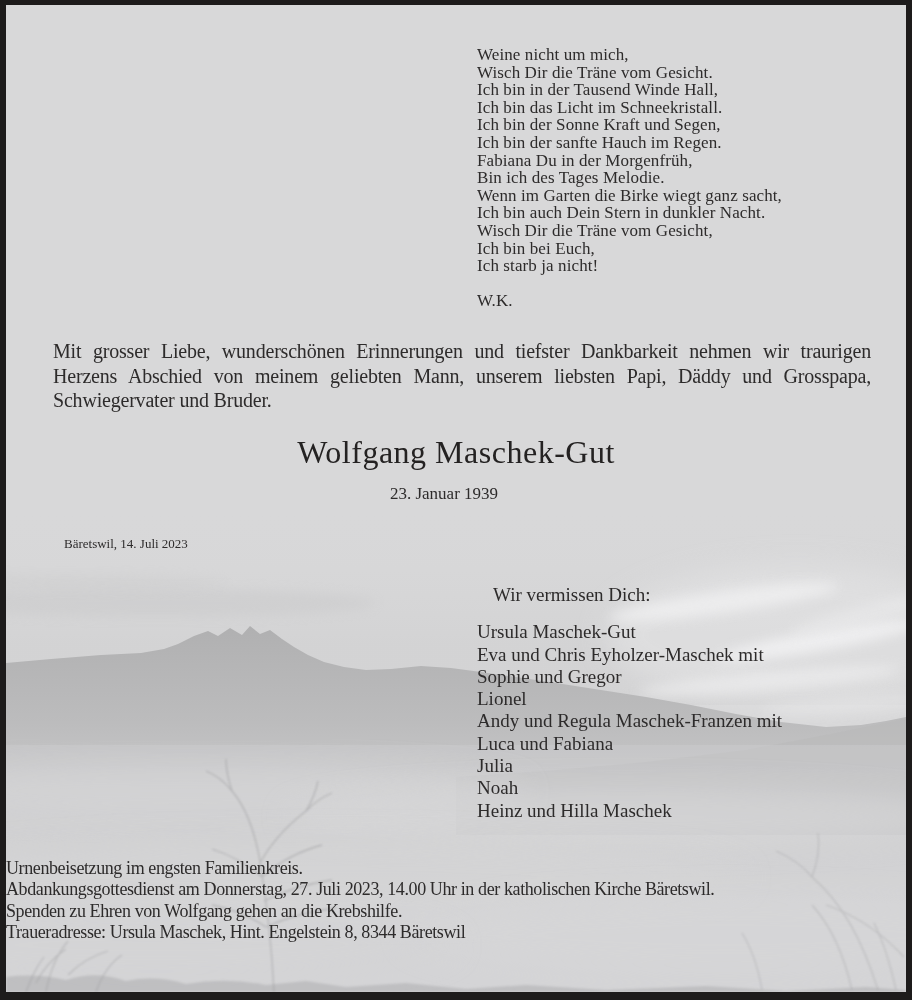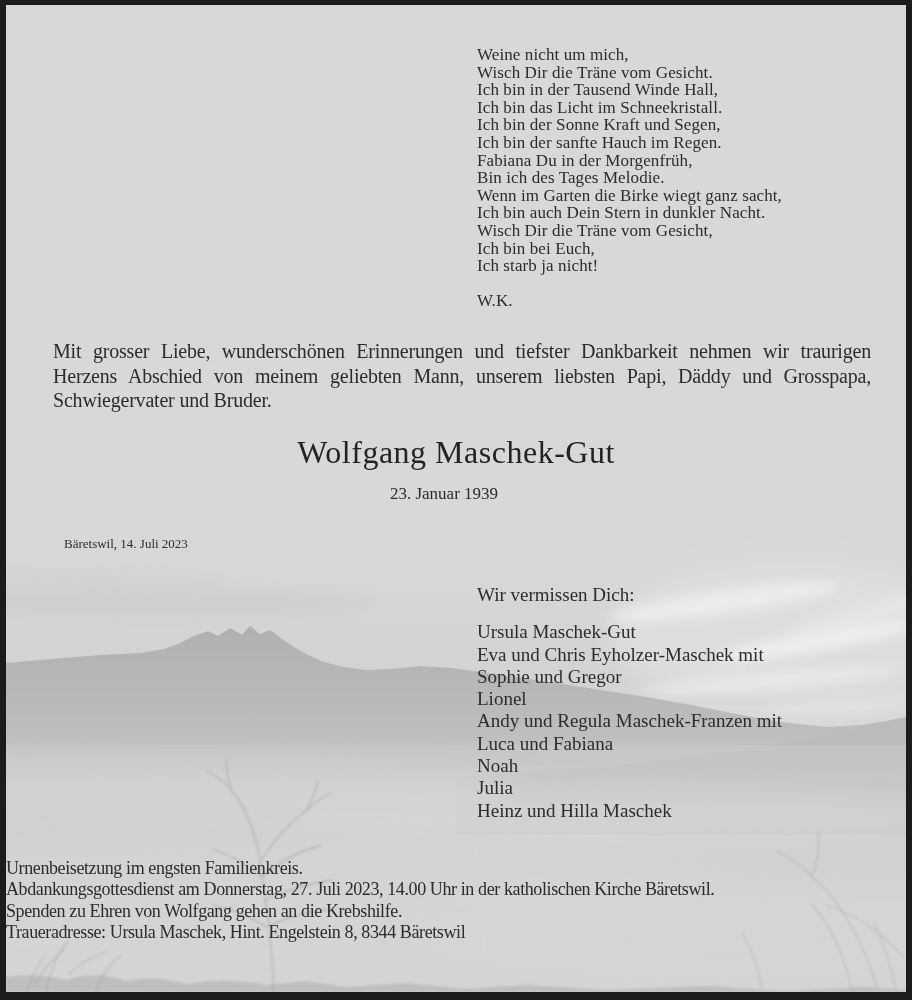"Wir vermissen Dich:" .missing-heading { margin-left: none -> 16px }
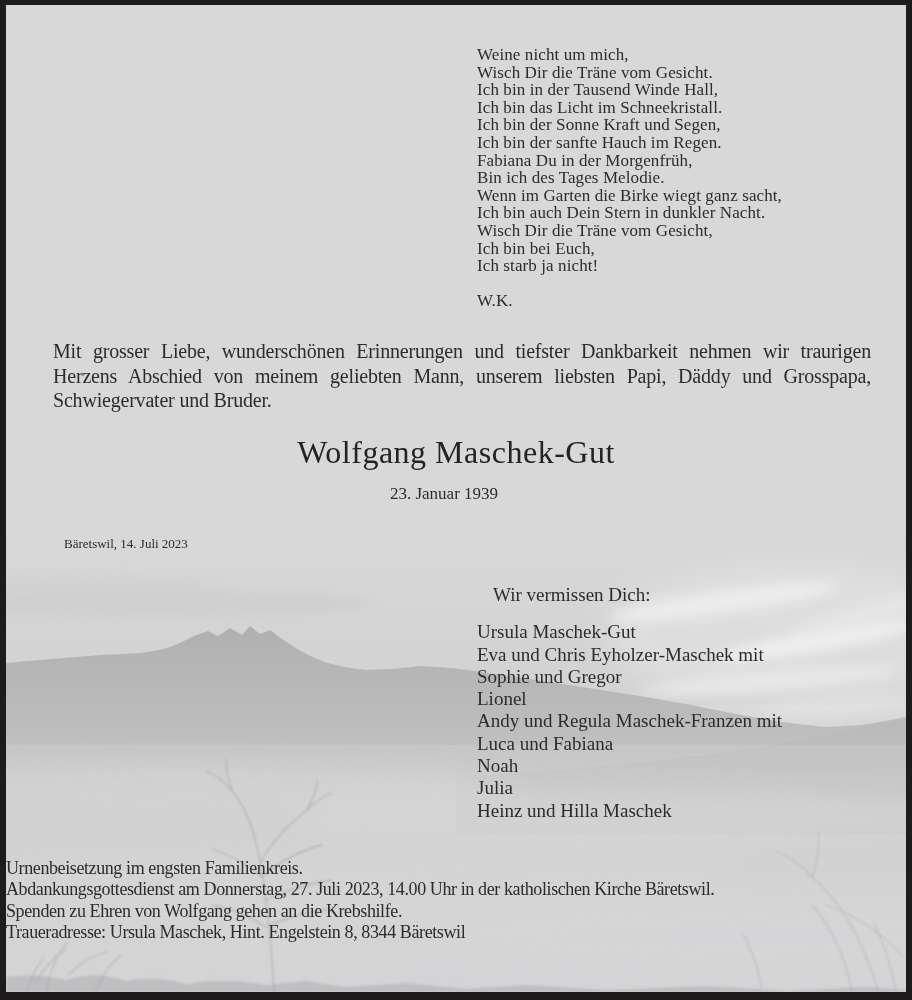"Noah" div { order: before "Julia" -> after "Julia" }
